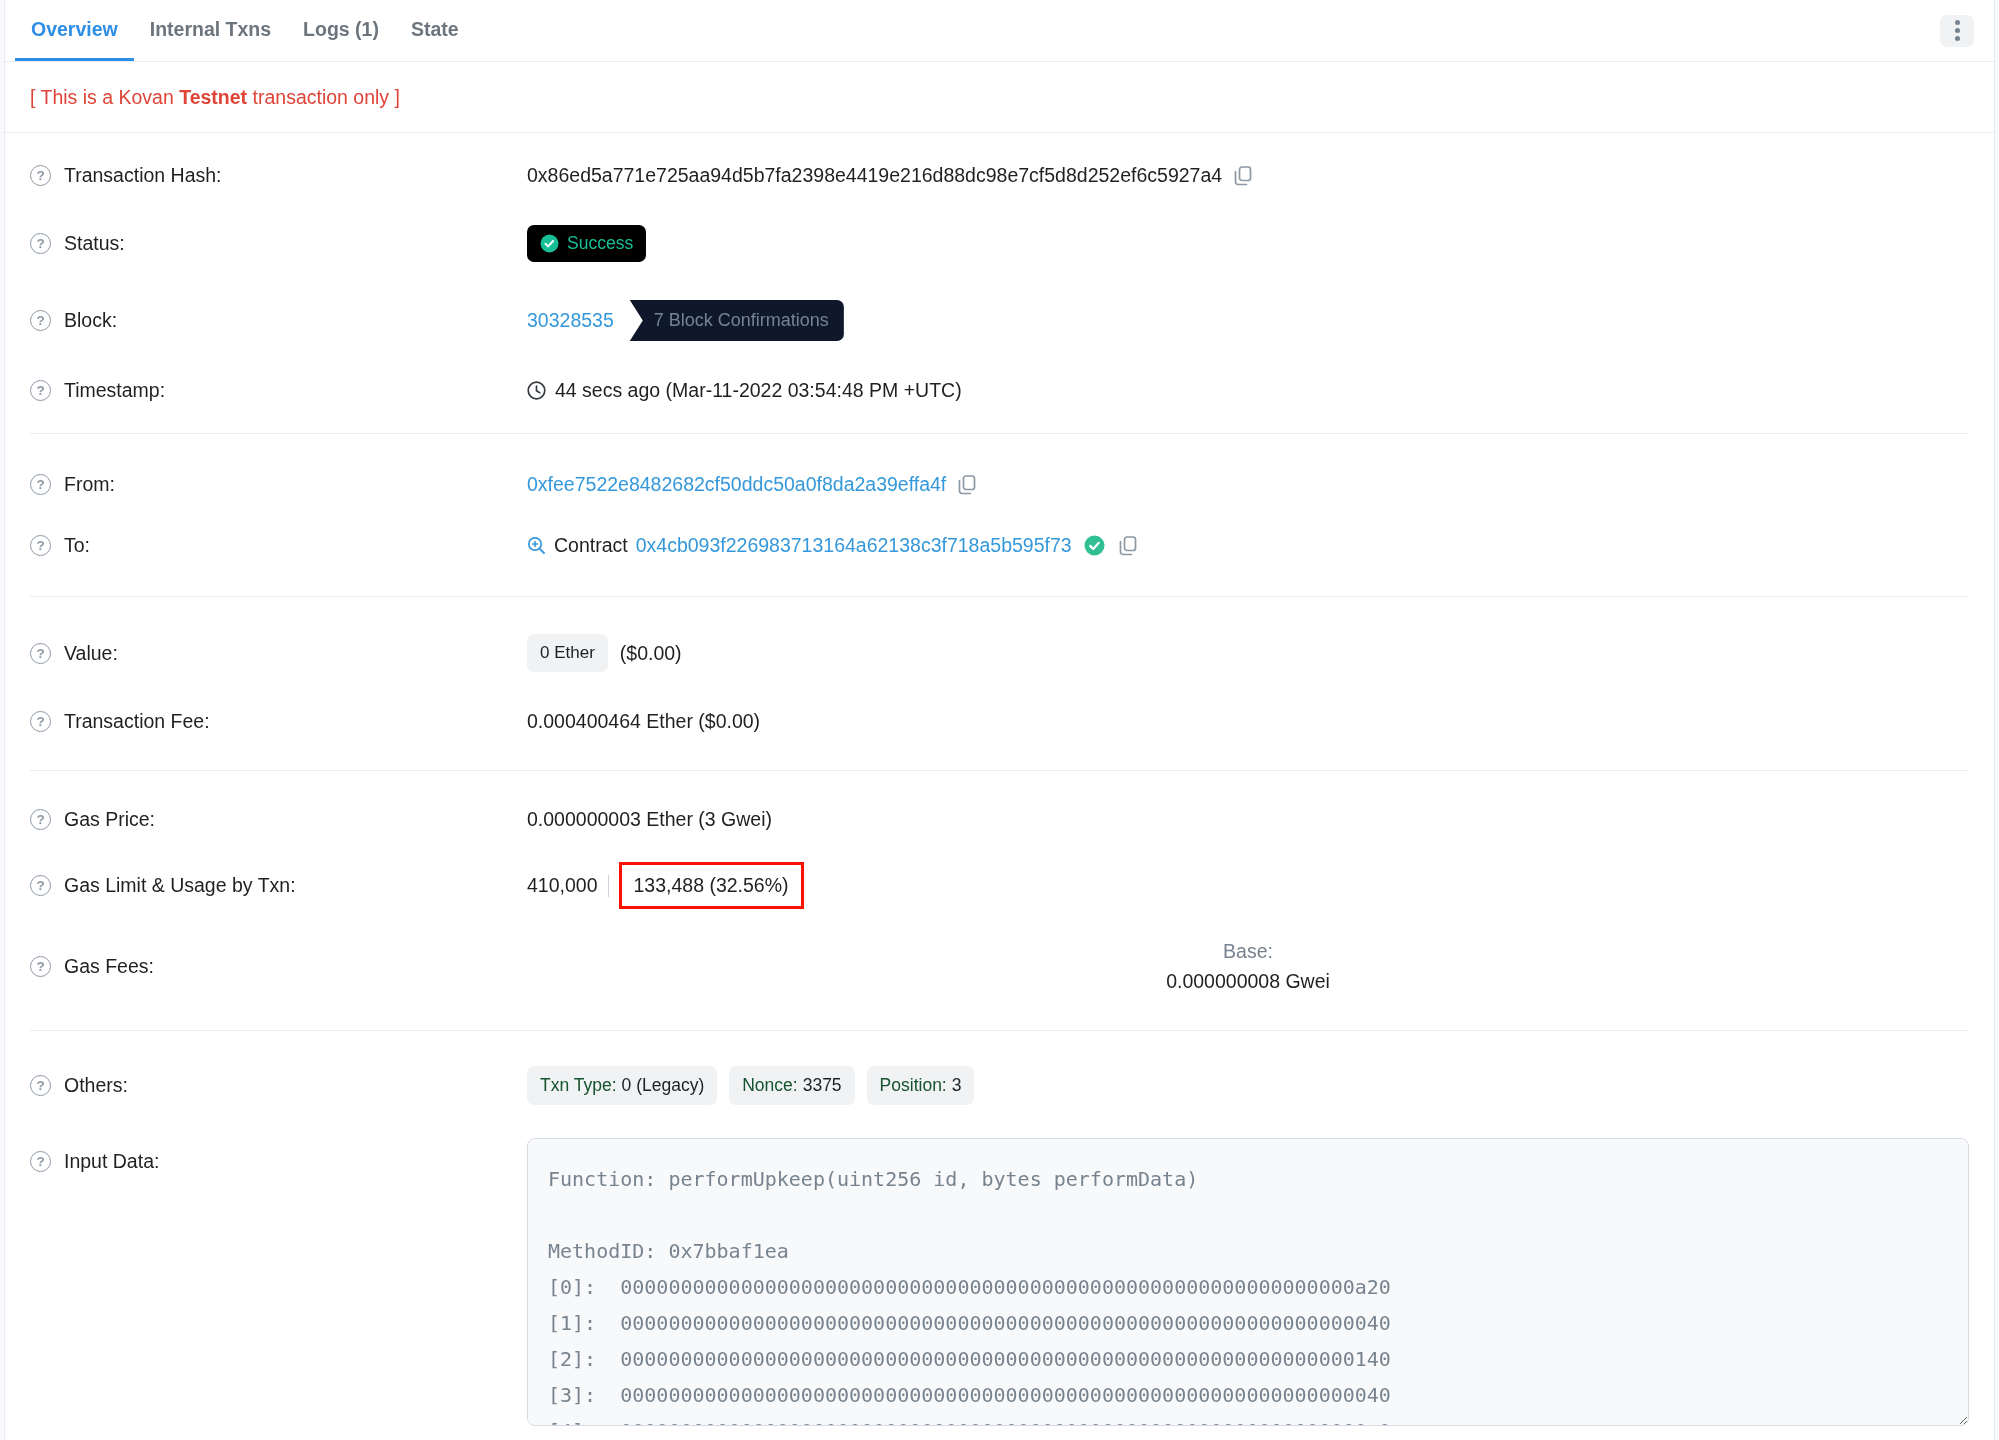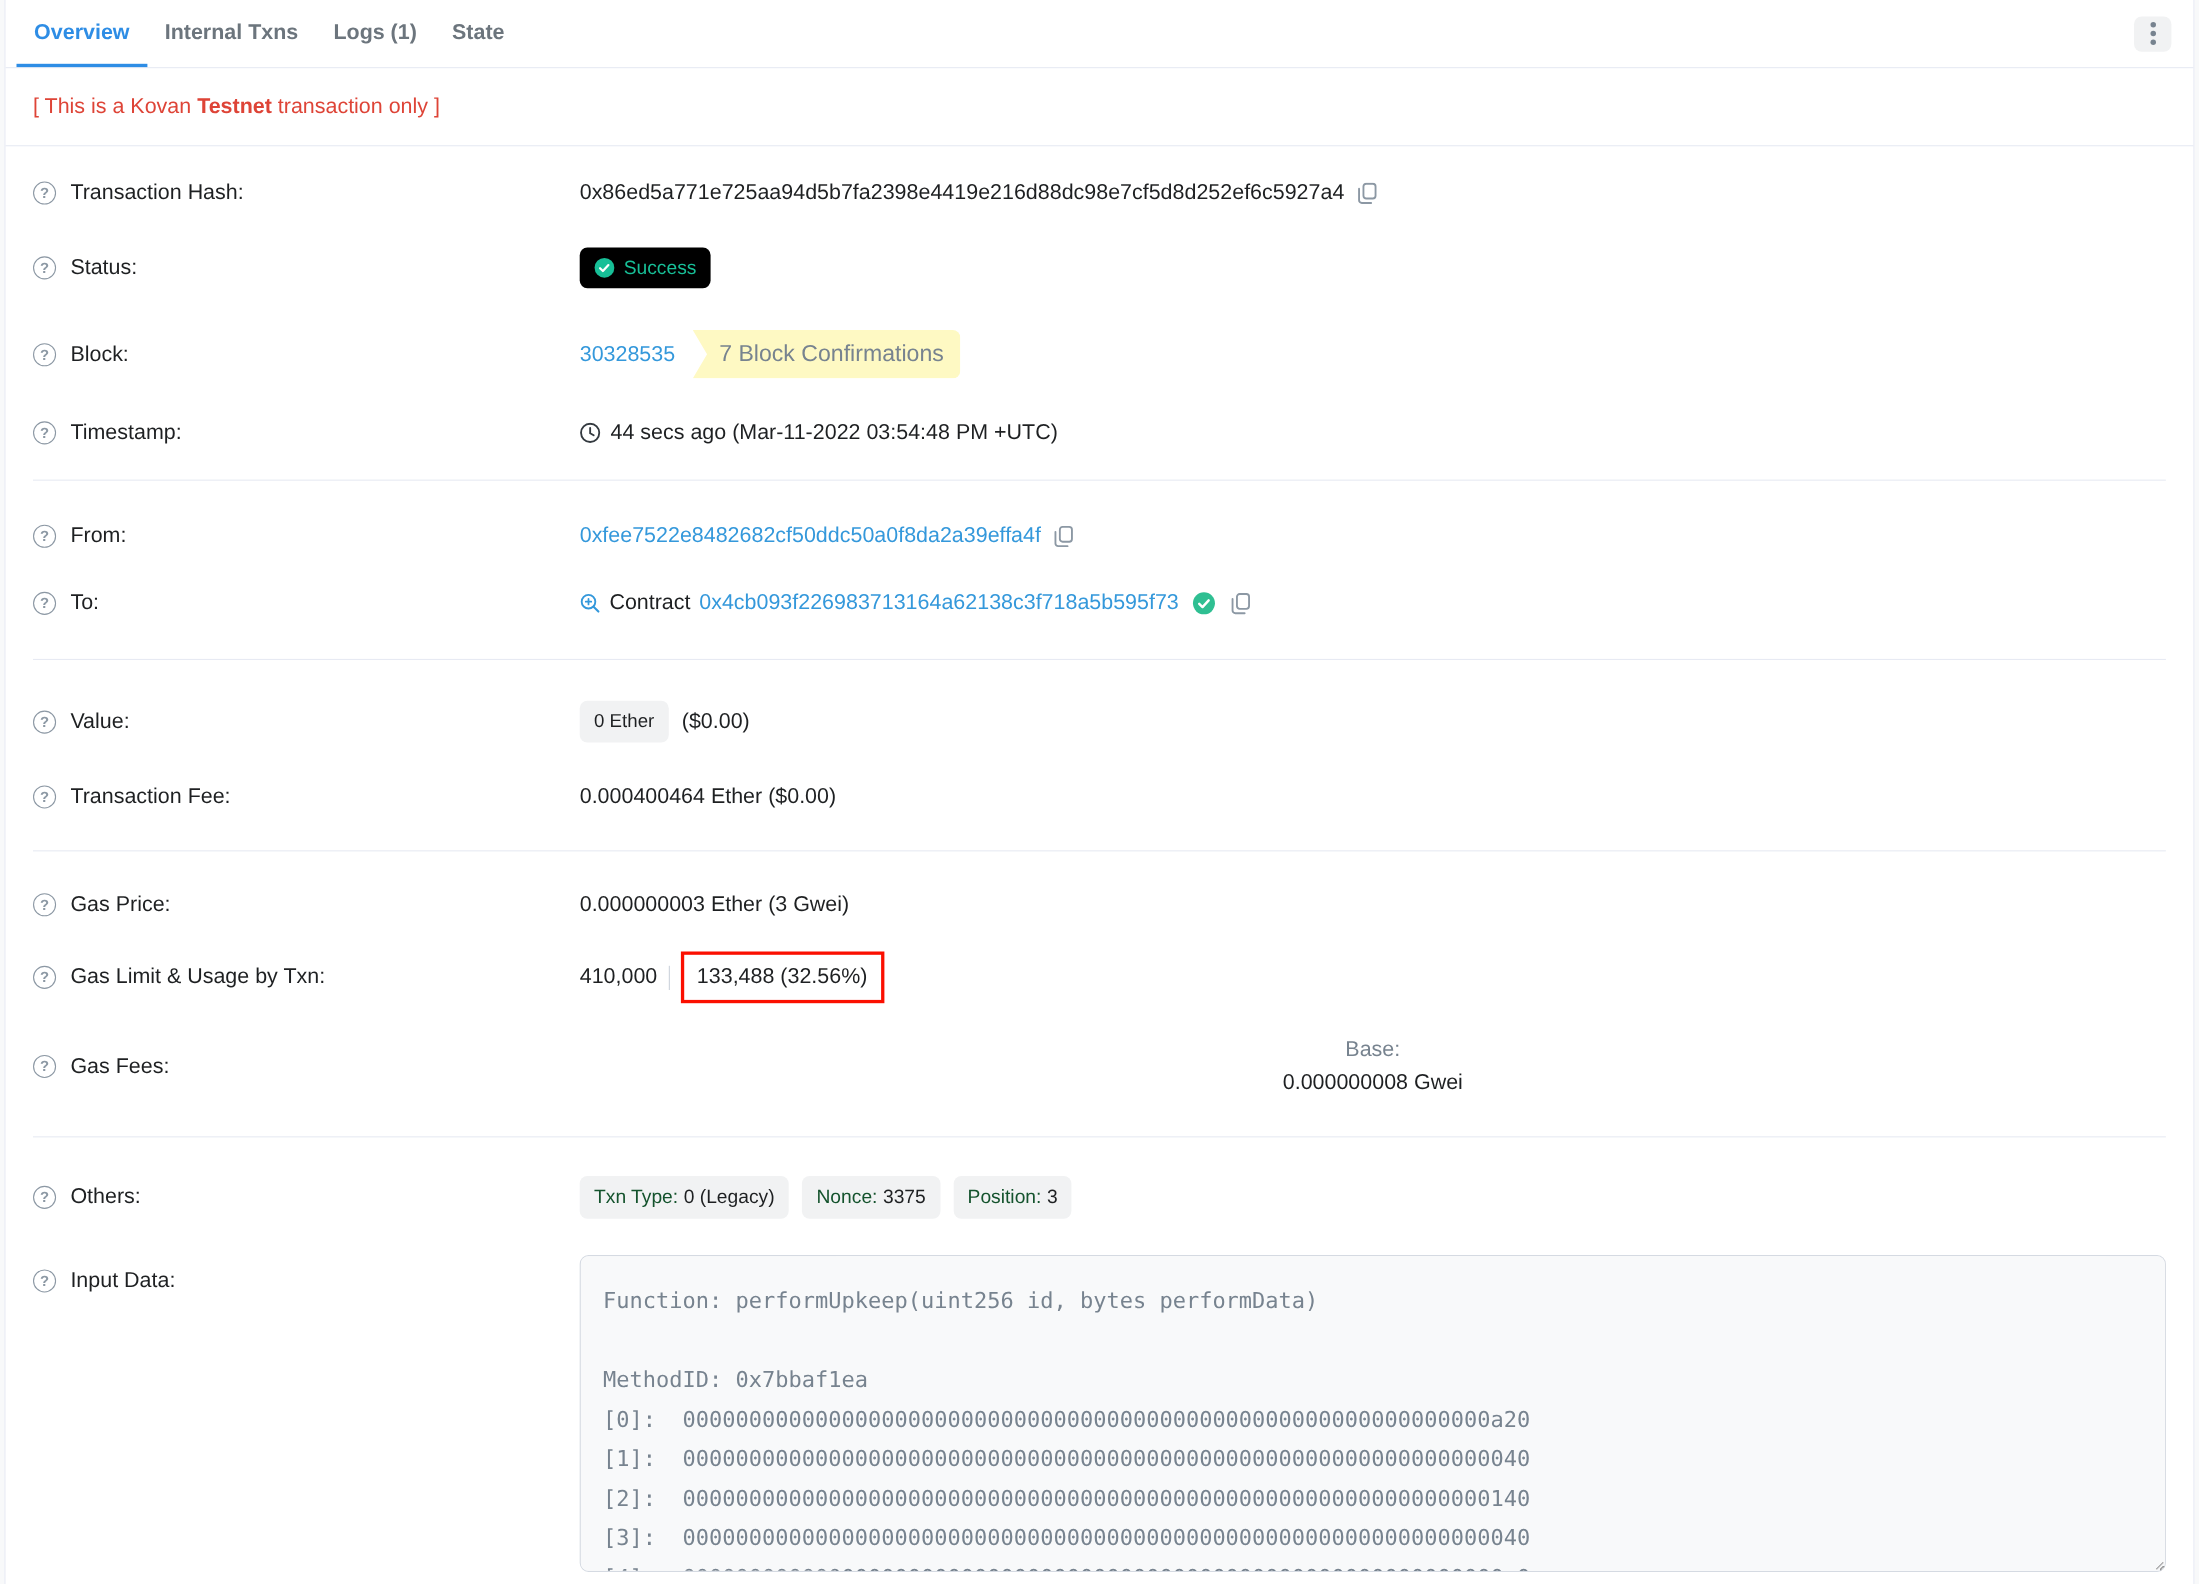"7 Block Confirmations" .badge-confirm { background: #fef9c3 -> #0f172a; font-size: 21px -> 18px }
